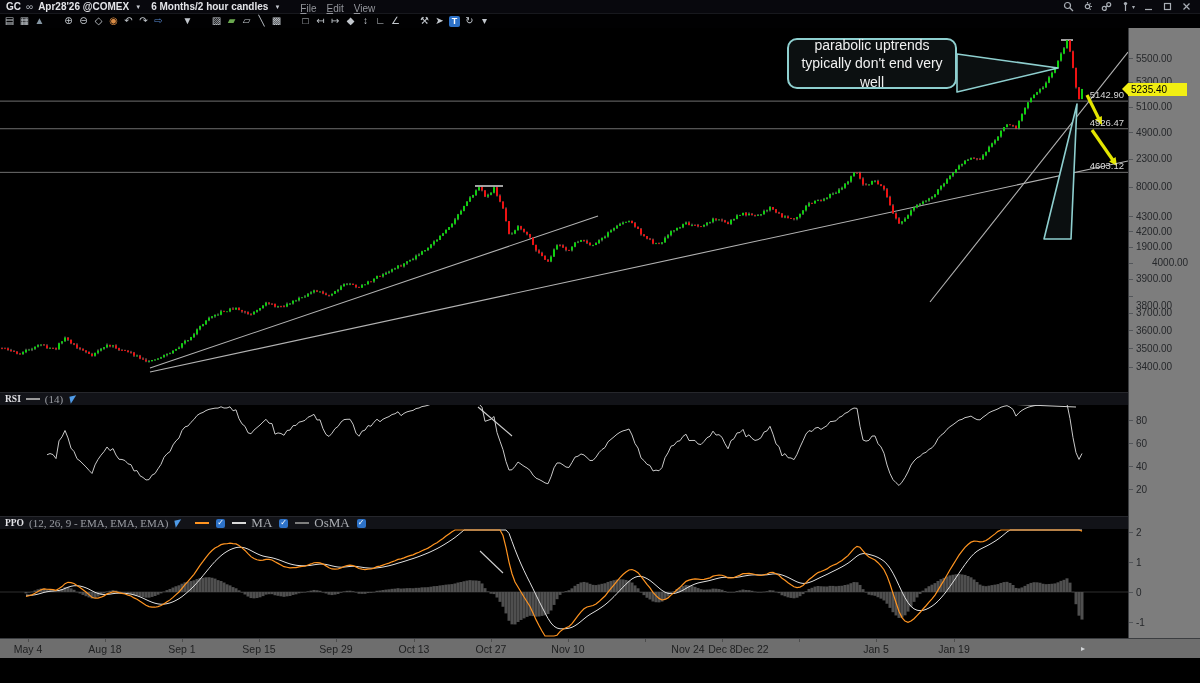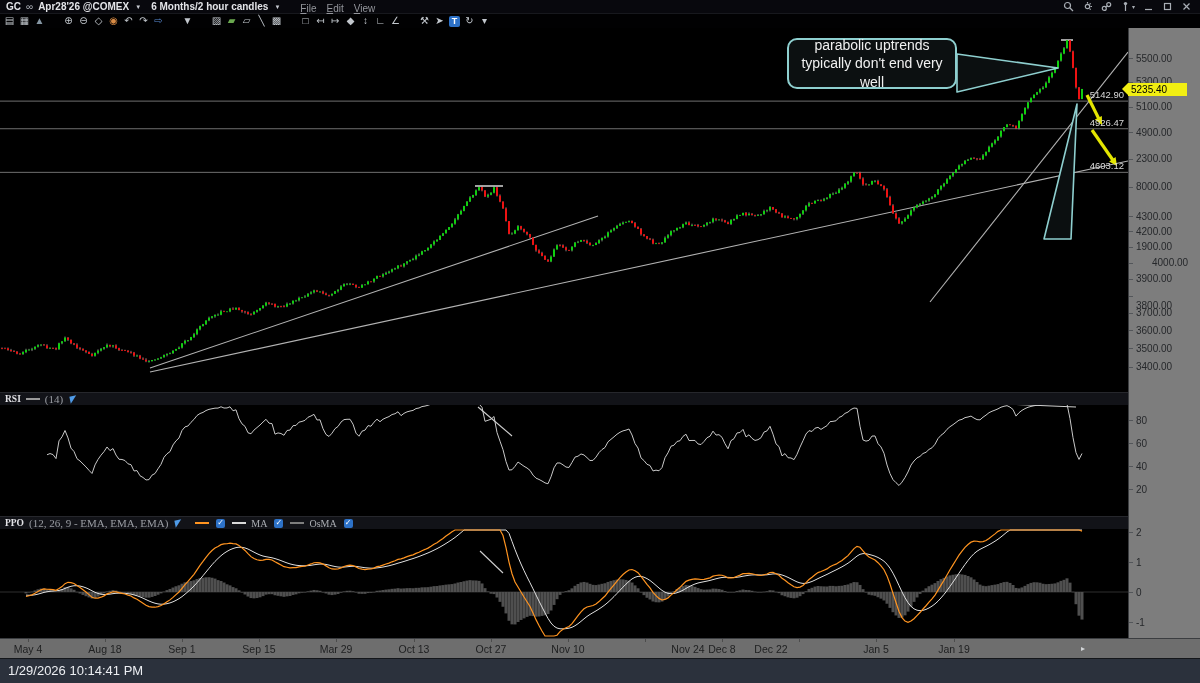"MA" .leglab { font-size: 10px -> 13px }
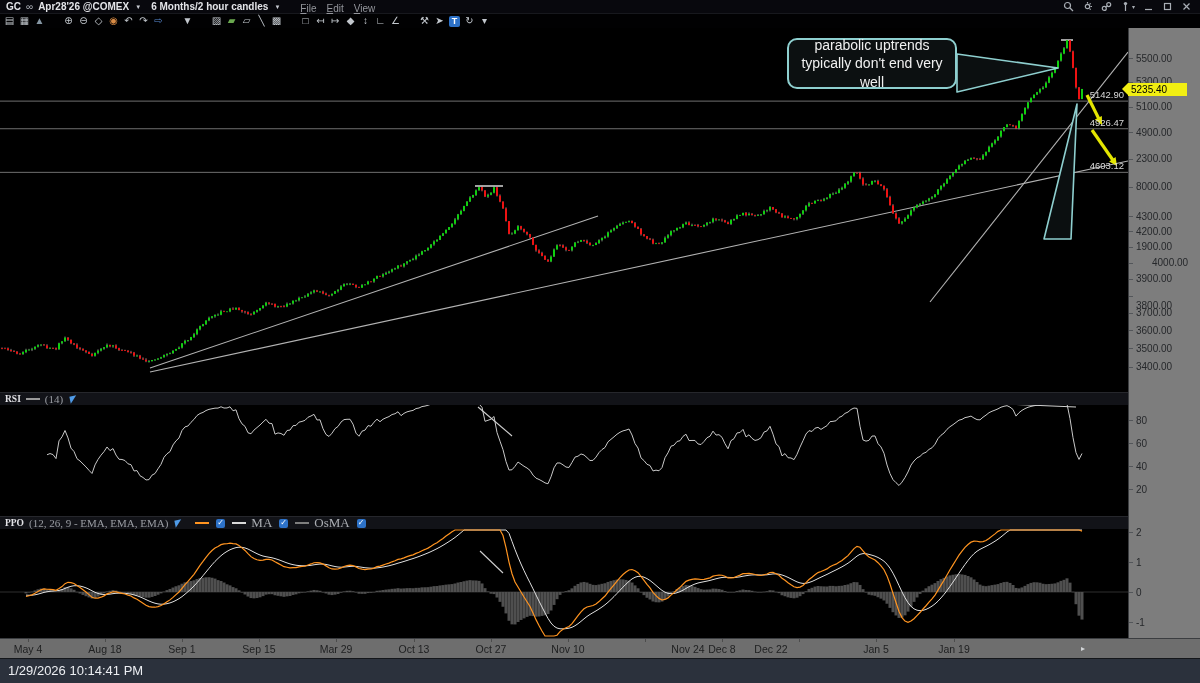"Mar 29" span.xlab { text: Mar -> Sep }
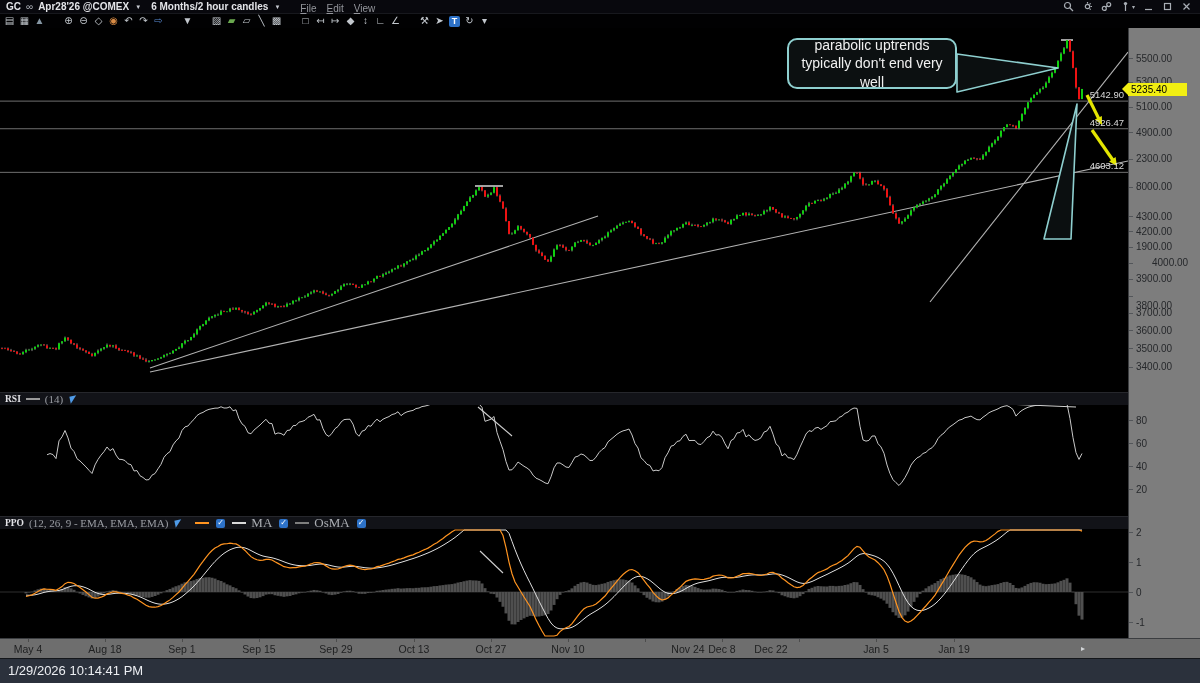"Dec 22" span.xlab { left: 771px -> 752px }
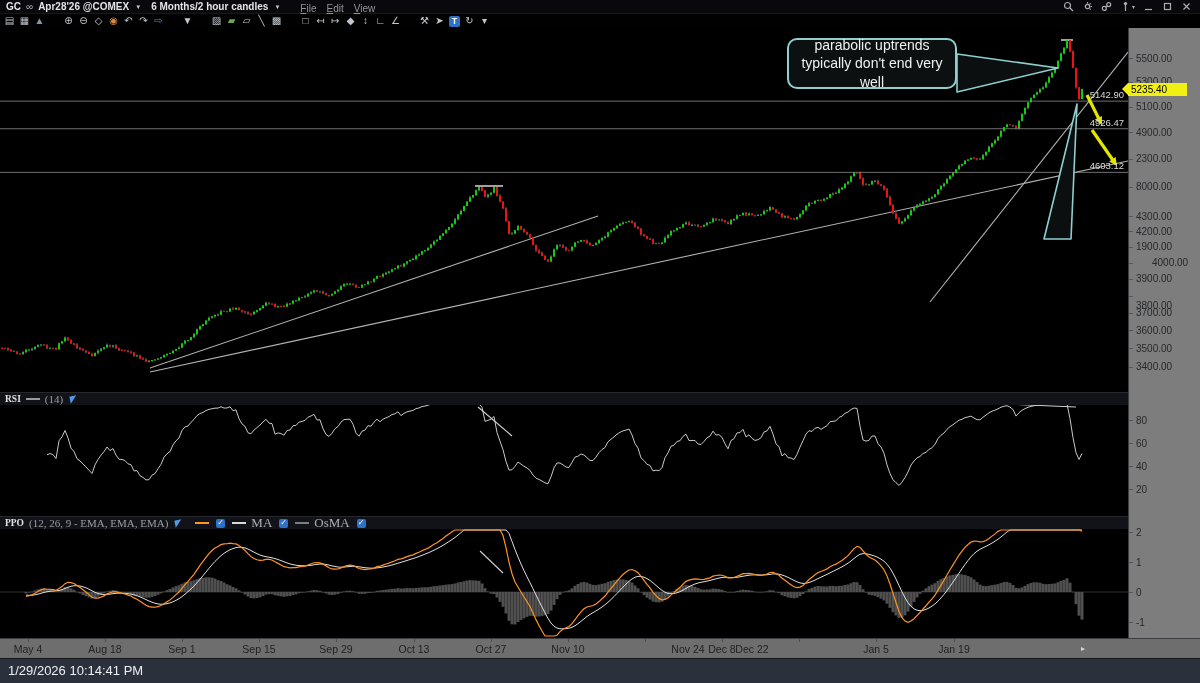"1/29/2026 10:14:41 PM" div { html: <div> <span>1/29/2026 10:14:41 PM</span> </div> -> none }
